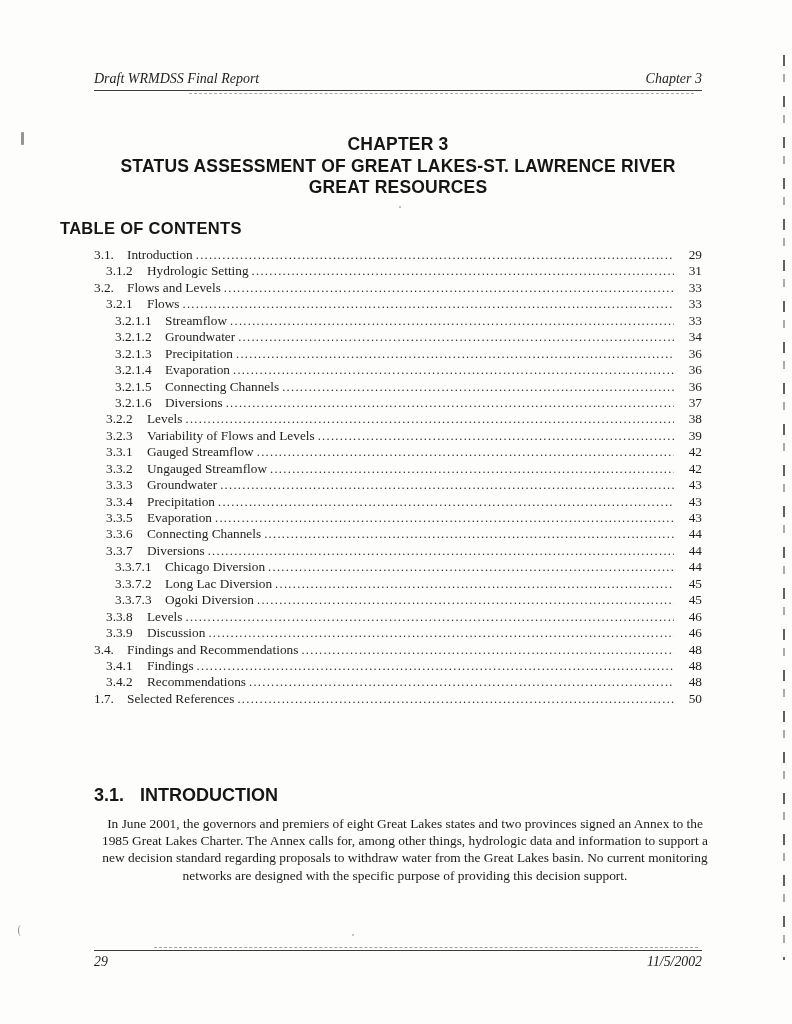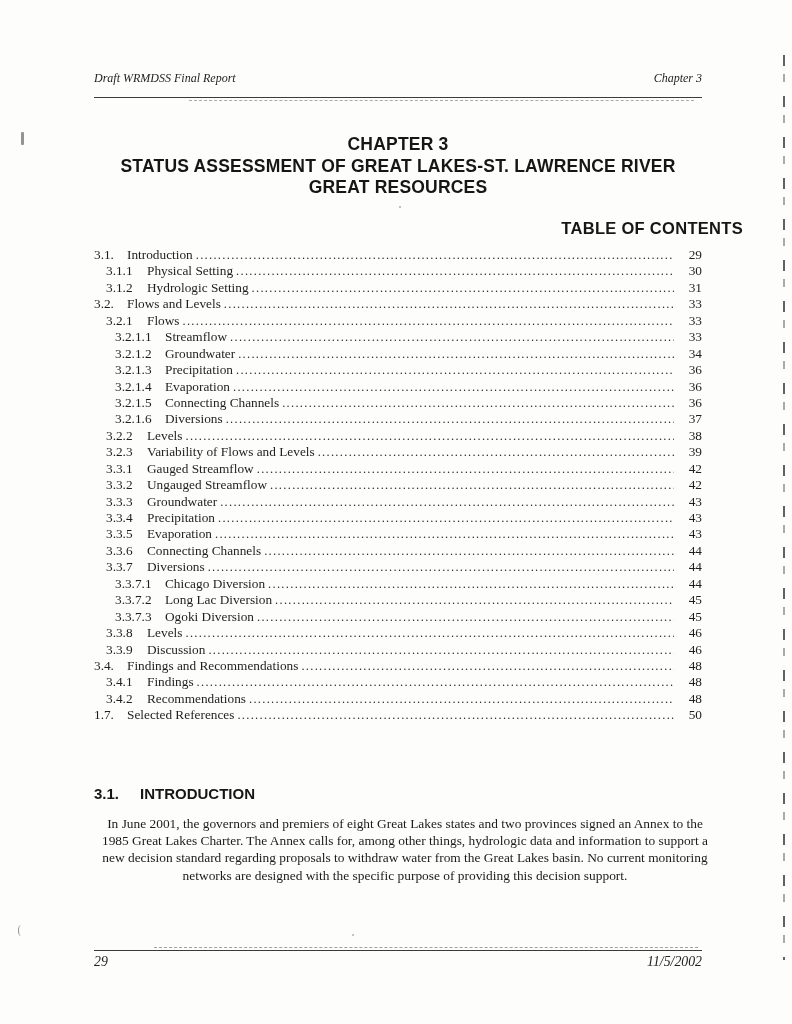"Draft WRMDSS Final Report" .running-header { font-size: 12px -> 14px; padding-bottom: 11px -> 3px }
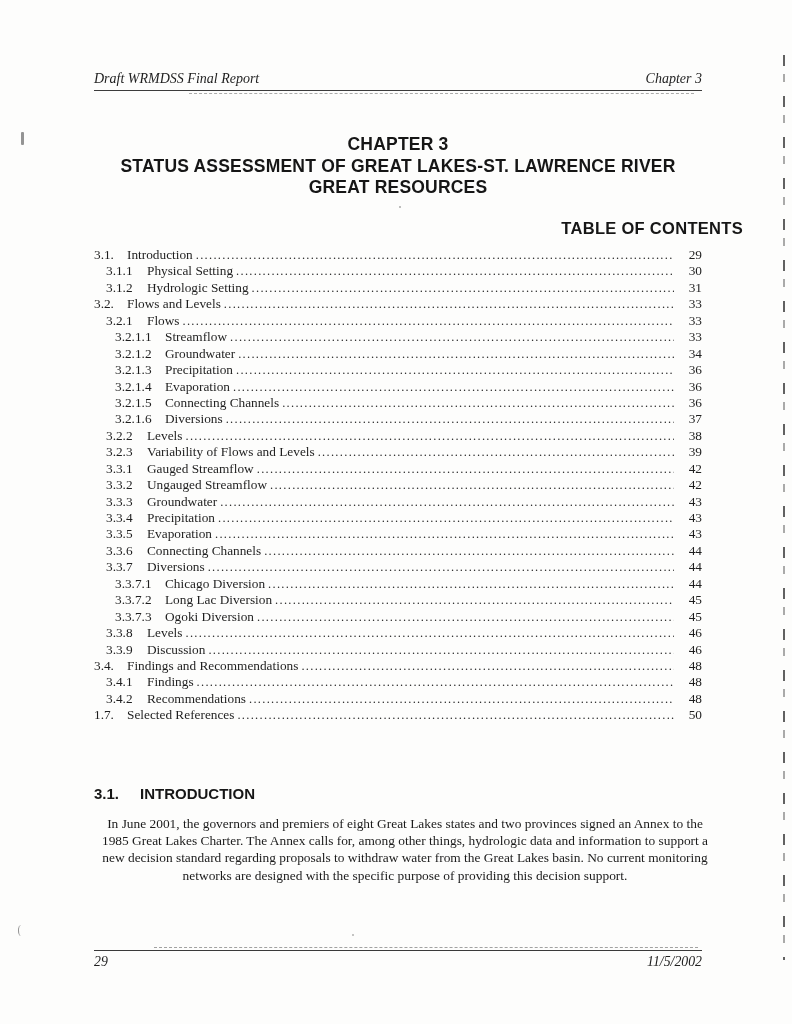"TABLE OF CONTENTS" .toc-heading { right: 49px -> 56px; text-align: right -> left }
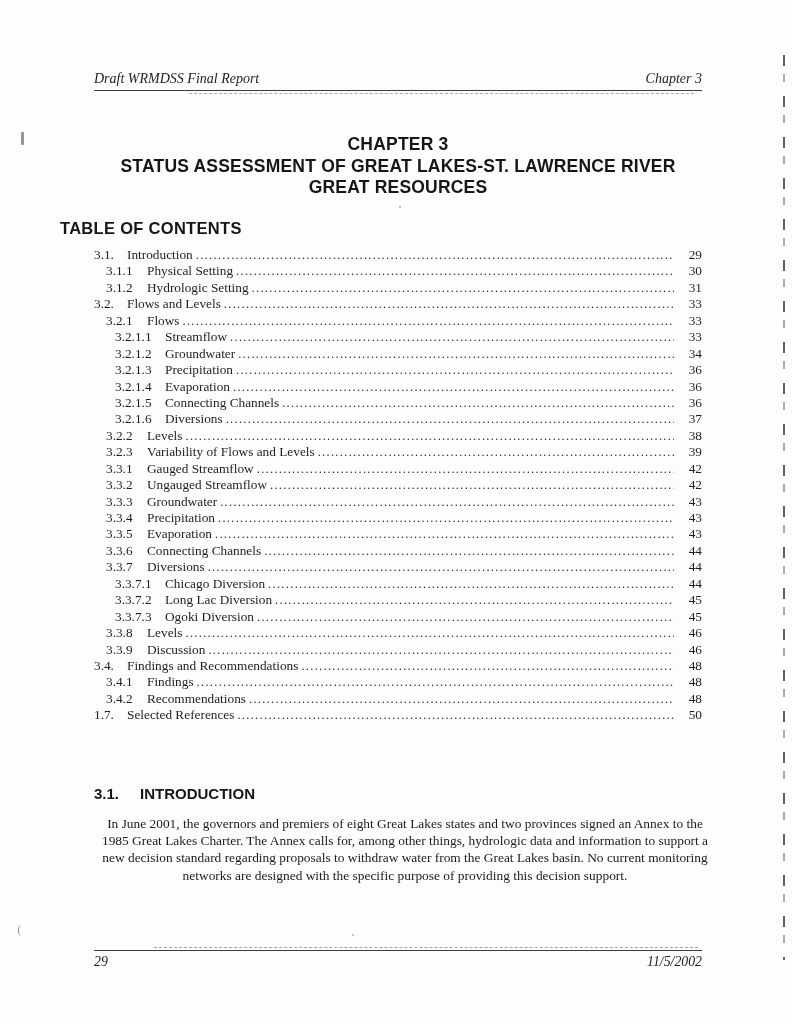"3.1.1" div.toc-entry { html: <div> <span>3.1.1</span> <span>Physical Setting</span> <span></span> <span>30</span> </div> -> none }
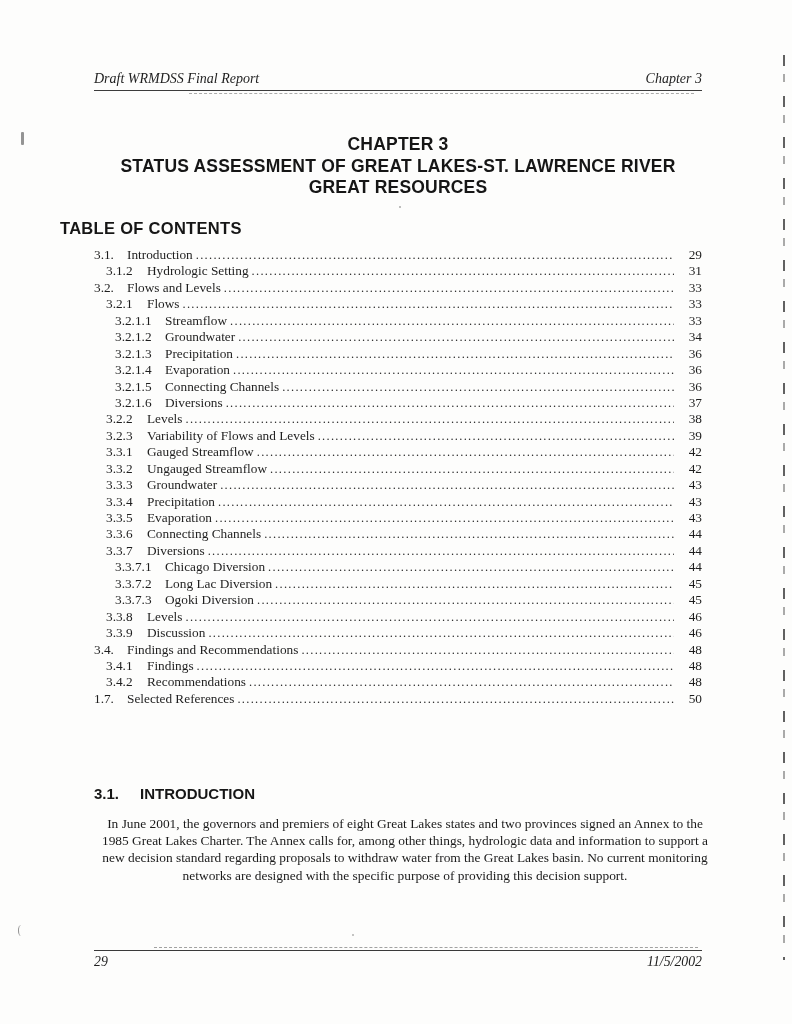"3.1. INTRODUCTION" .section-heading { font-size: 15px -> 18px }
